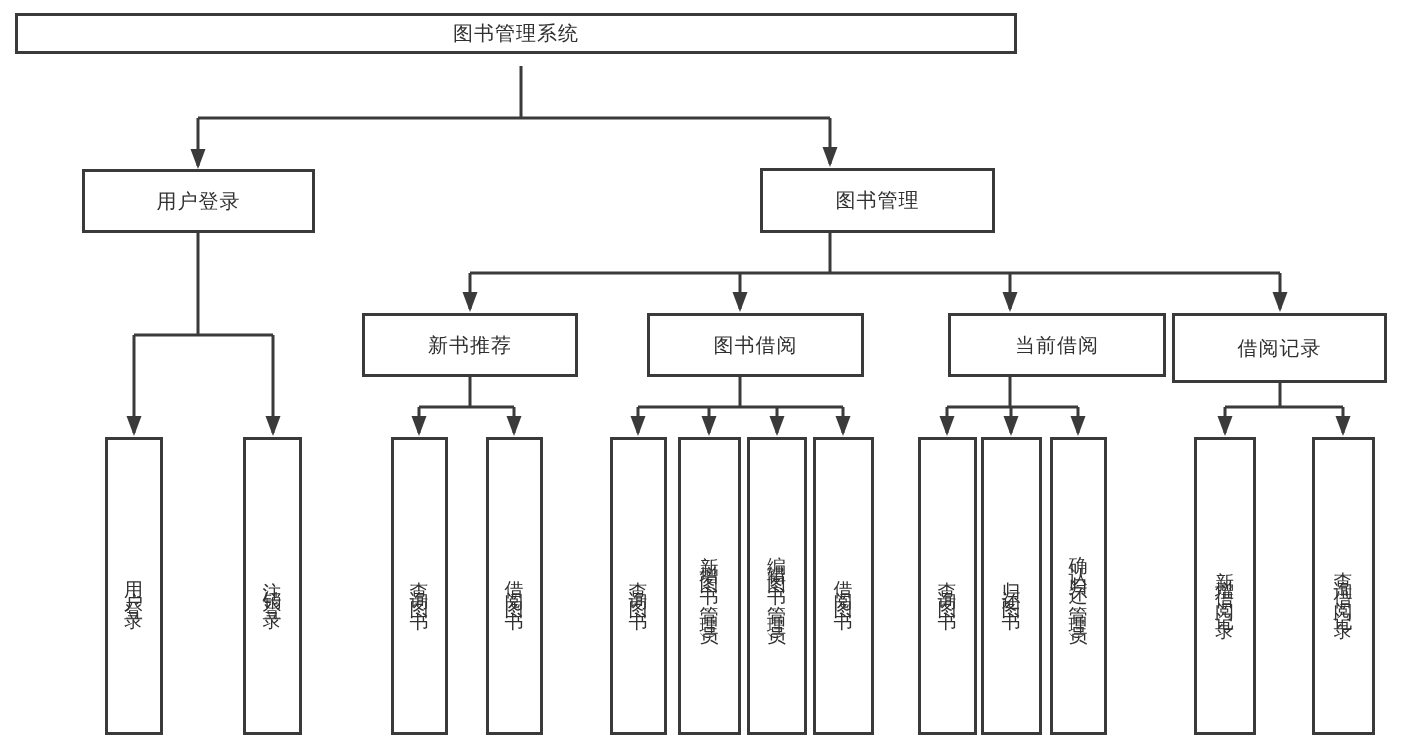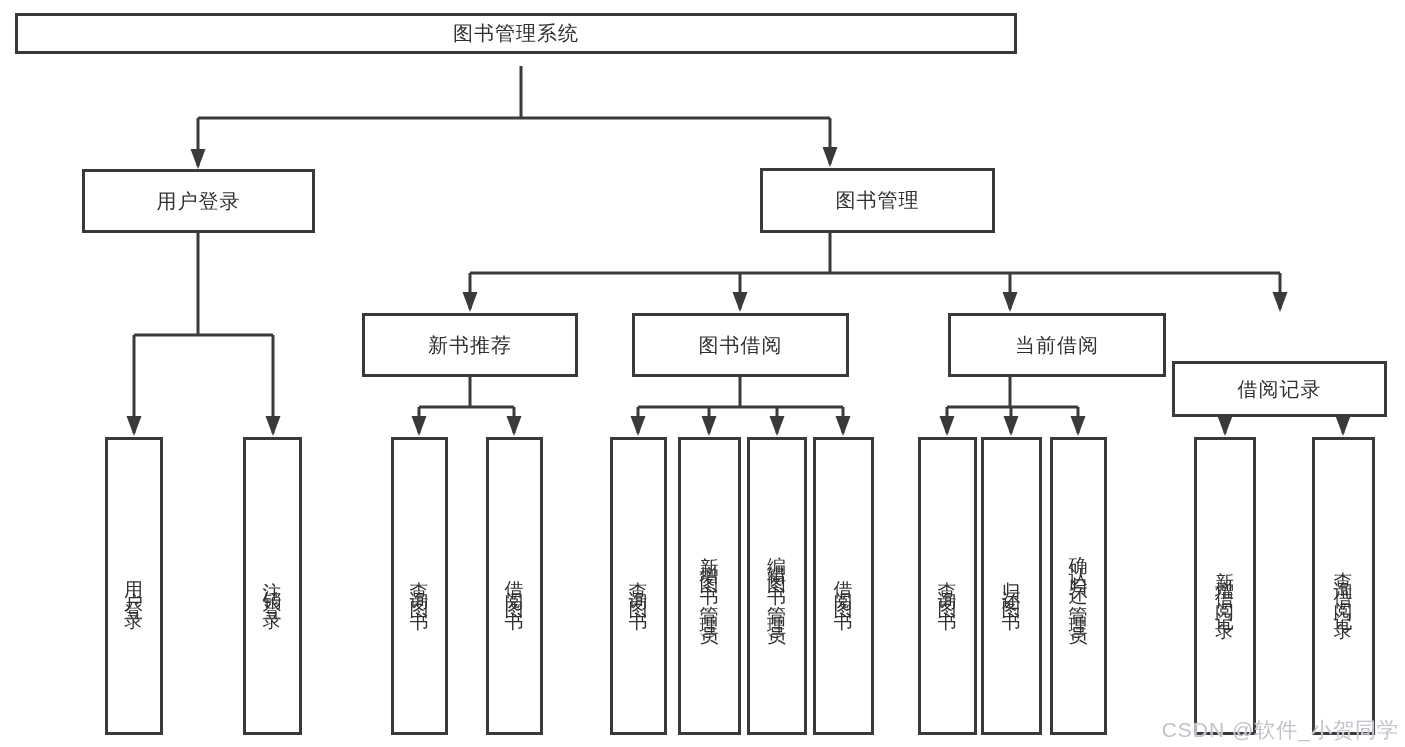"图书借阅" div.box { left: 632px -> 647px }
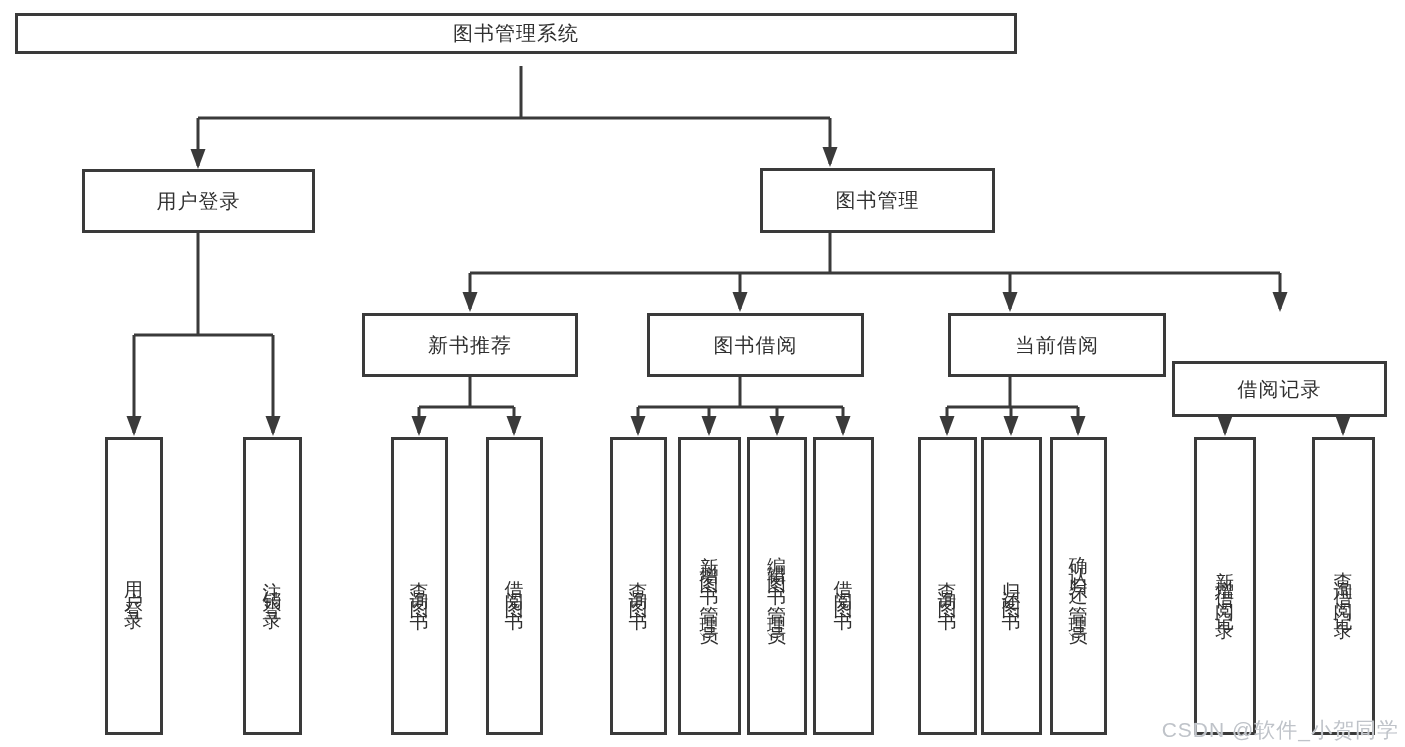"借阅记录" div.box { height: 56px -> 70px; margin-top: 48px -> none }
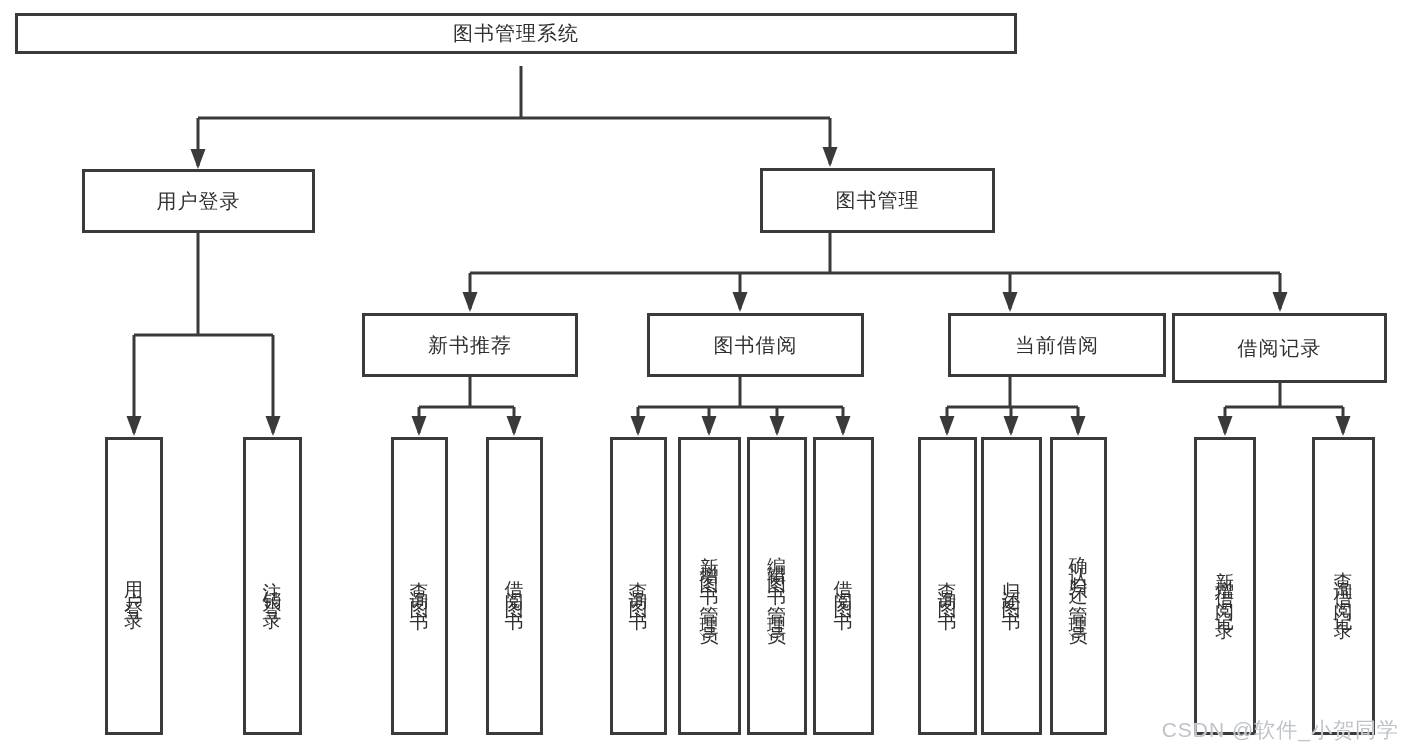"CSDN @软件_小贺同学" div { html: <div>CSDN @软件_小贺同学</div> -> none }
